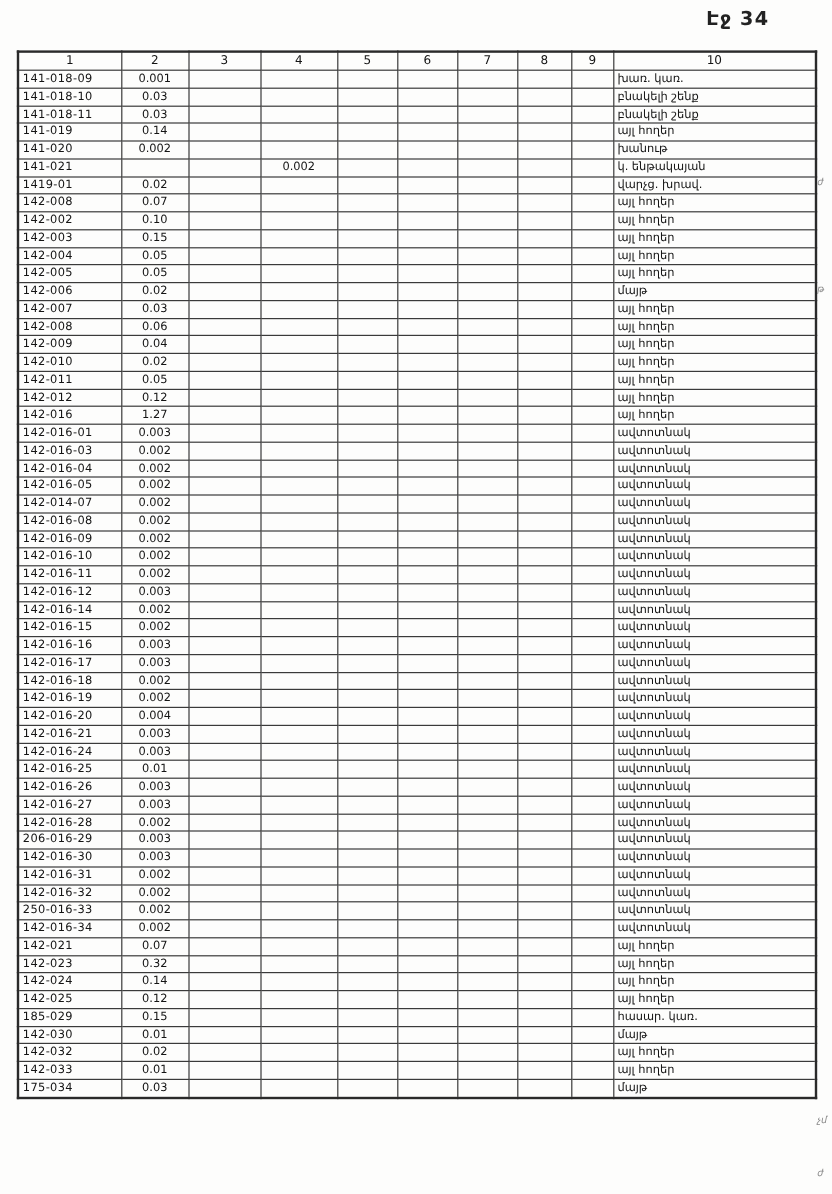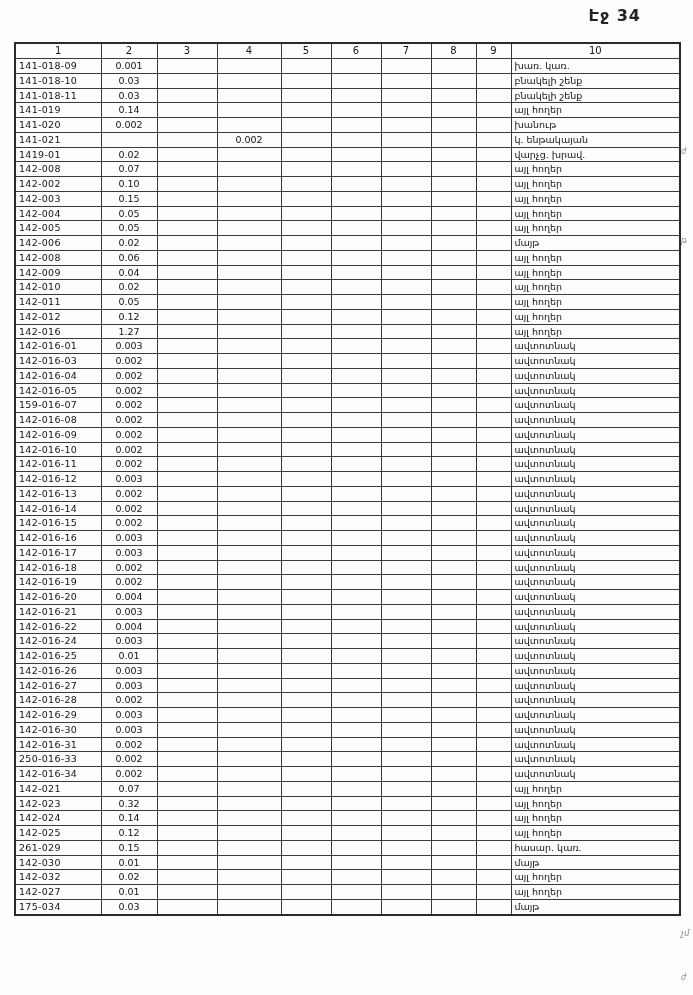"142-007" tr { html: none -> <tr> <td>142-007</td> <td>0.03</td> <td></td> <td></td> <td></td> <td></td> <td></td> <td></td> <td></td> <td>այլ հողեր</td> </tr> }
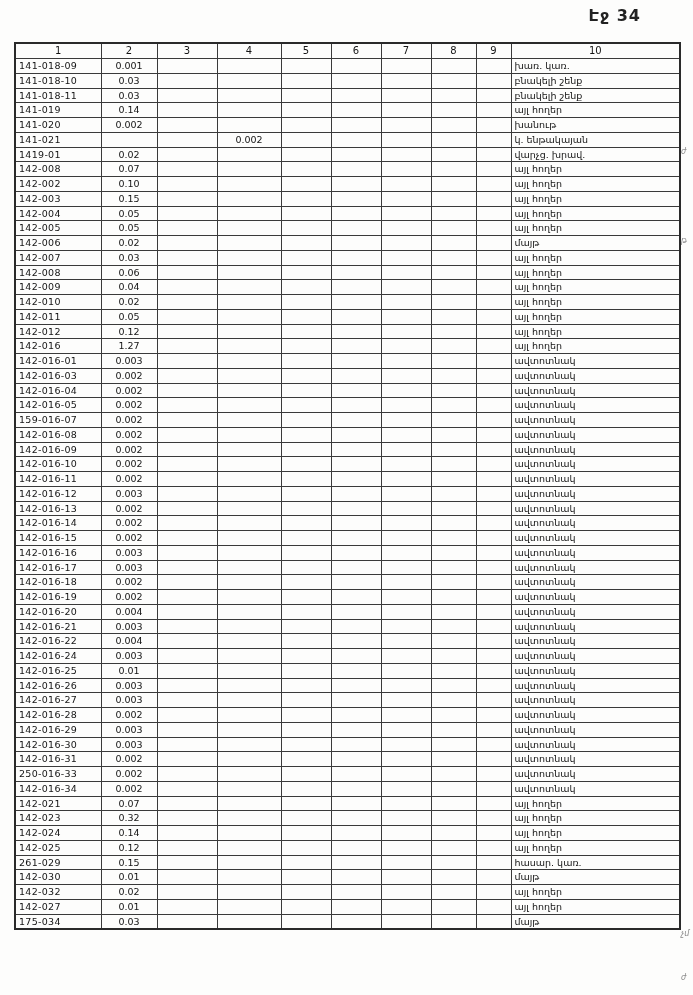"159-016-07" td.code { text: 159-016-07 -> 142-014-07 }
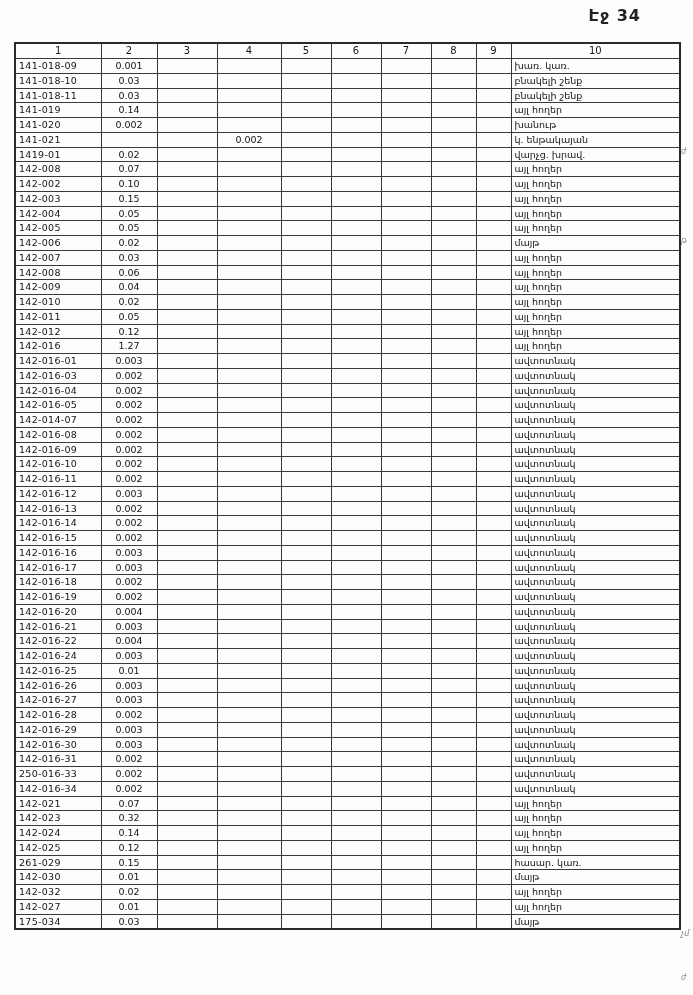"142-016-13" tr { html: <tr> <td>142-016-13</td> <td>0.002</td> <td></td> <td></td> <td></td> <td></td> <td></td> <td></td> <td></td> <td>ավտոտնակ</td> </tr> -> none }
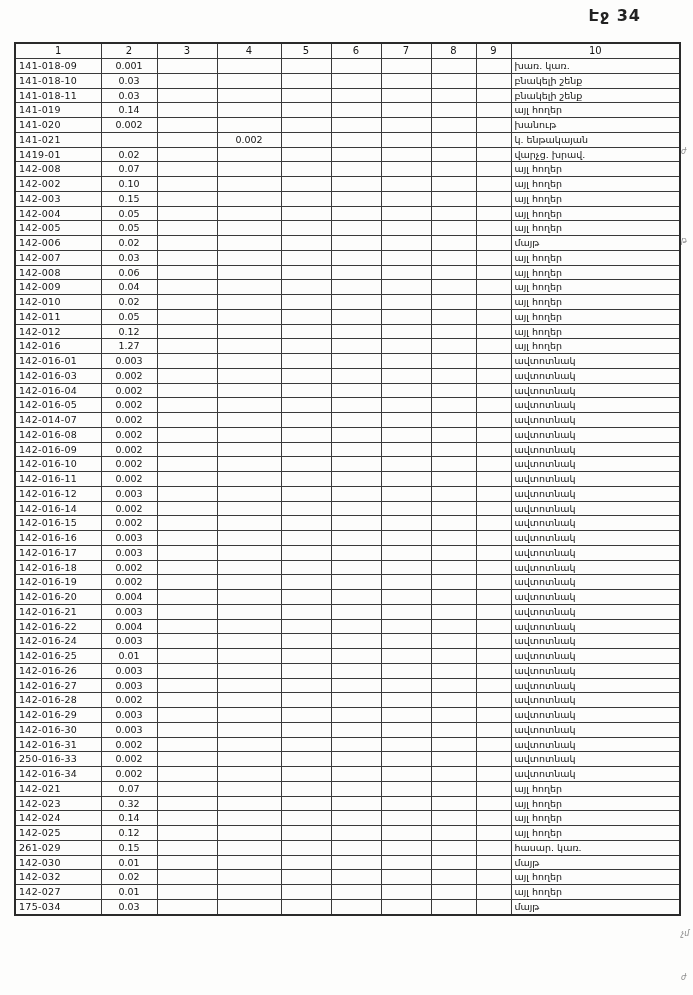"142-016-22" tr { html: <tr> <td>142-016-22</td> <td>0.004</td> <td></td> <td></td> <td></td> <td></td> <td></td> <td></td> <td></td> <td>ավտոտնակ</td> </tr> -> none }
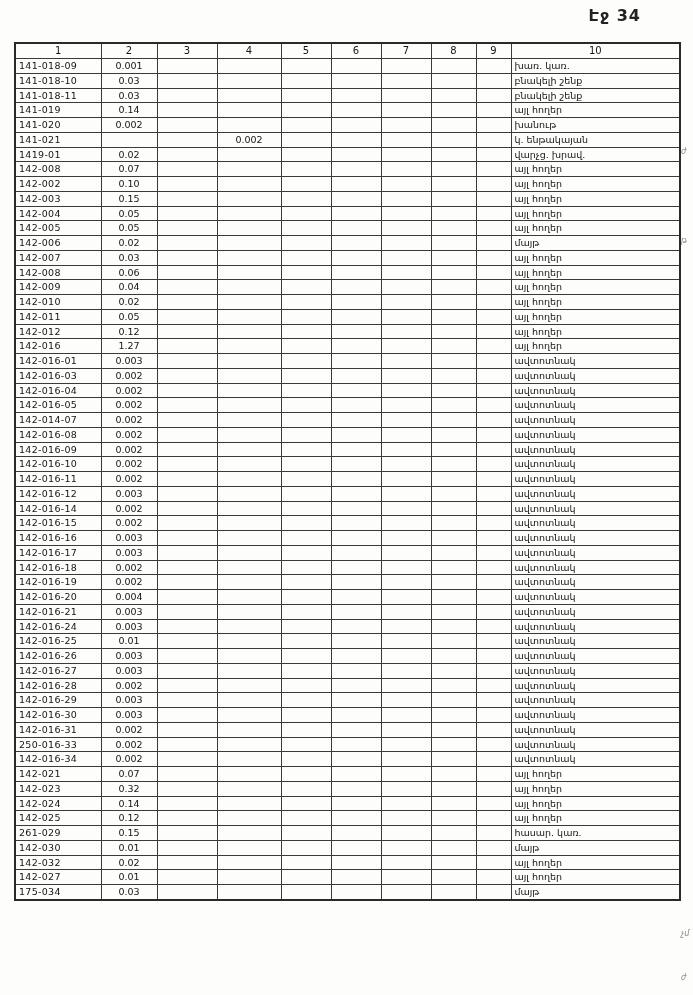"142-016-29" td.code { text: 142-016-29 -> 206-016-29 }
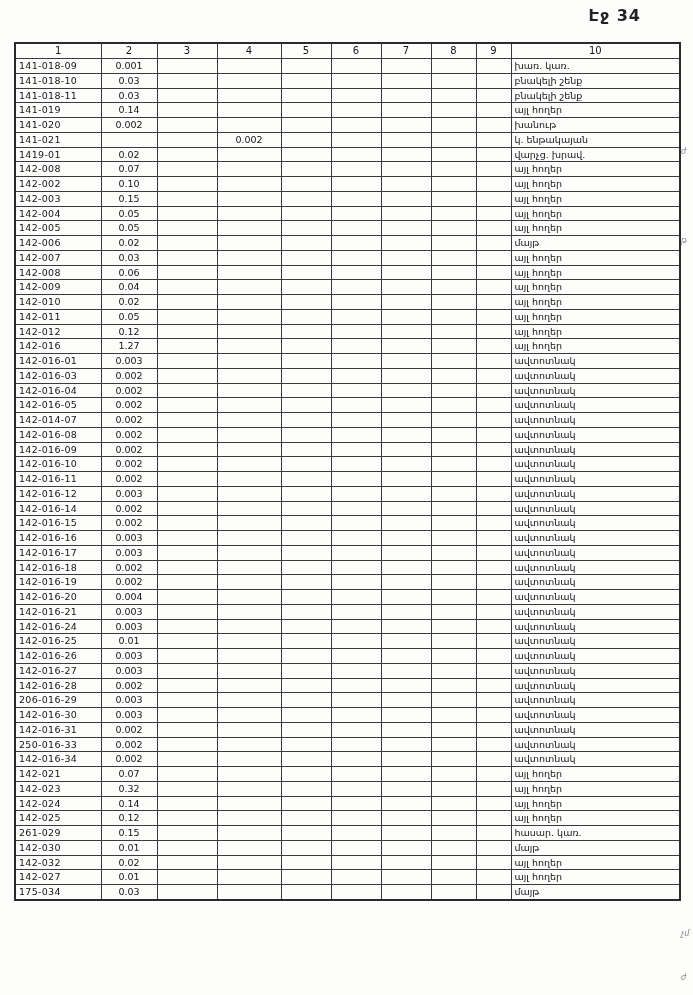"142-016-32" tr { html: none -> <tr> <td>142-016-32</td> <td>0.002</td> <td></td> <td></td> <td></td> <td></td> <td></td> <td></td> <td></td> <td>ավտոտնակ</td> </tr> }
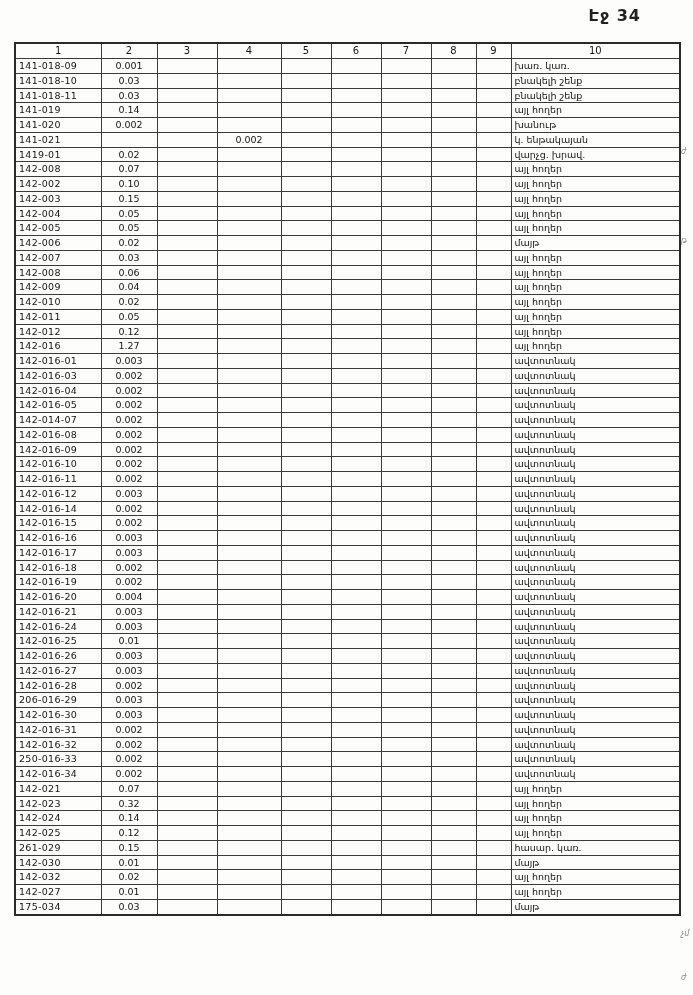"261-029" td.code { text: 261-029 -> 185-029 }
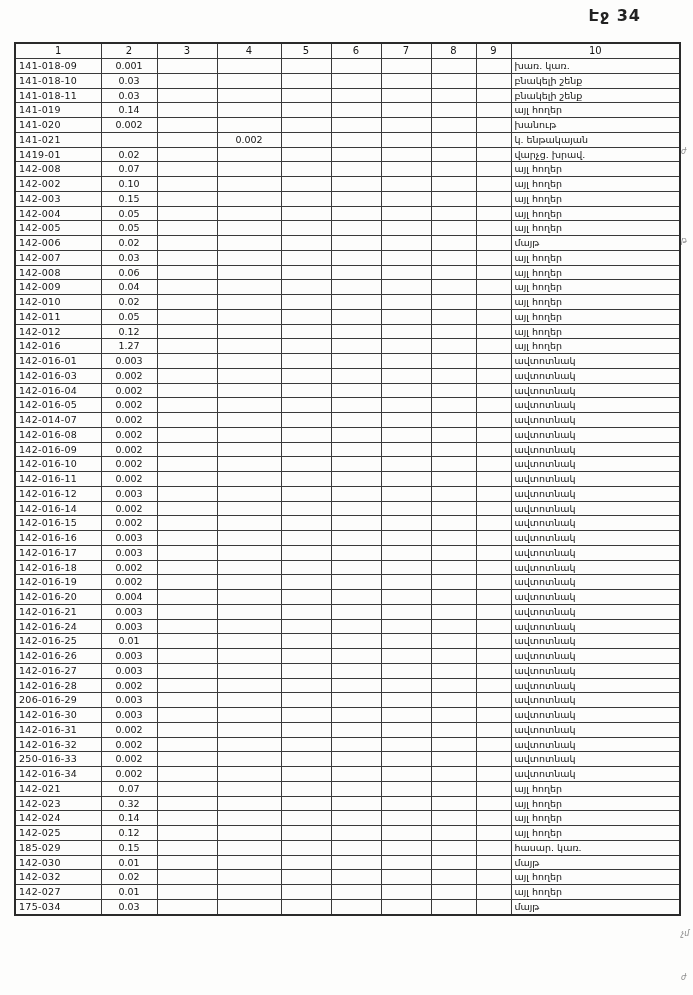"142-027" td.code { text: 142-027 -> 142-033 }
